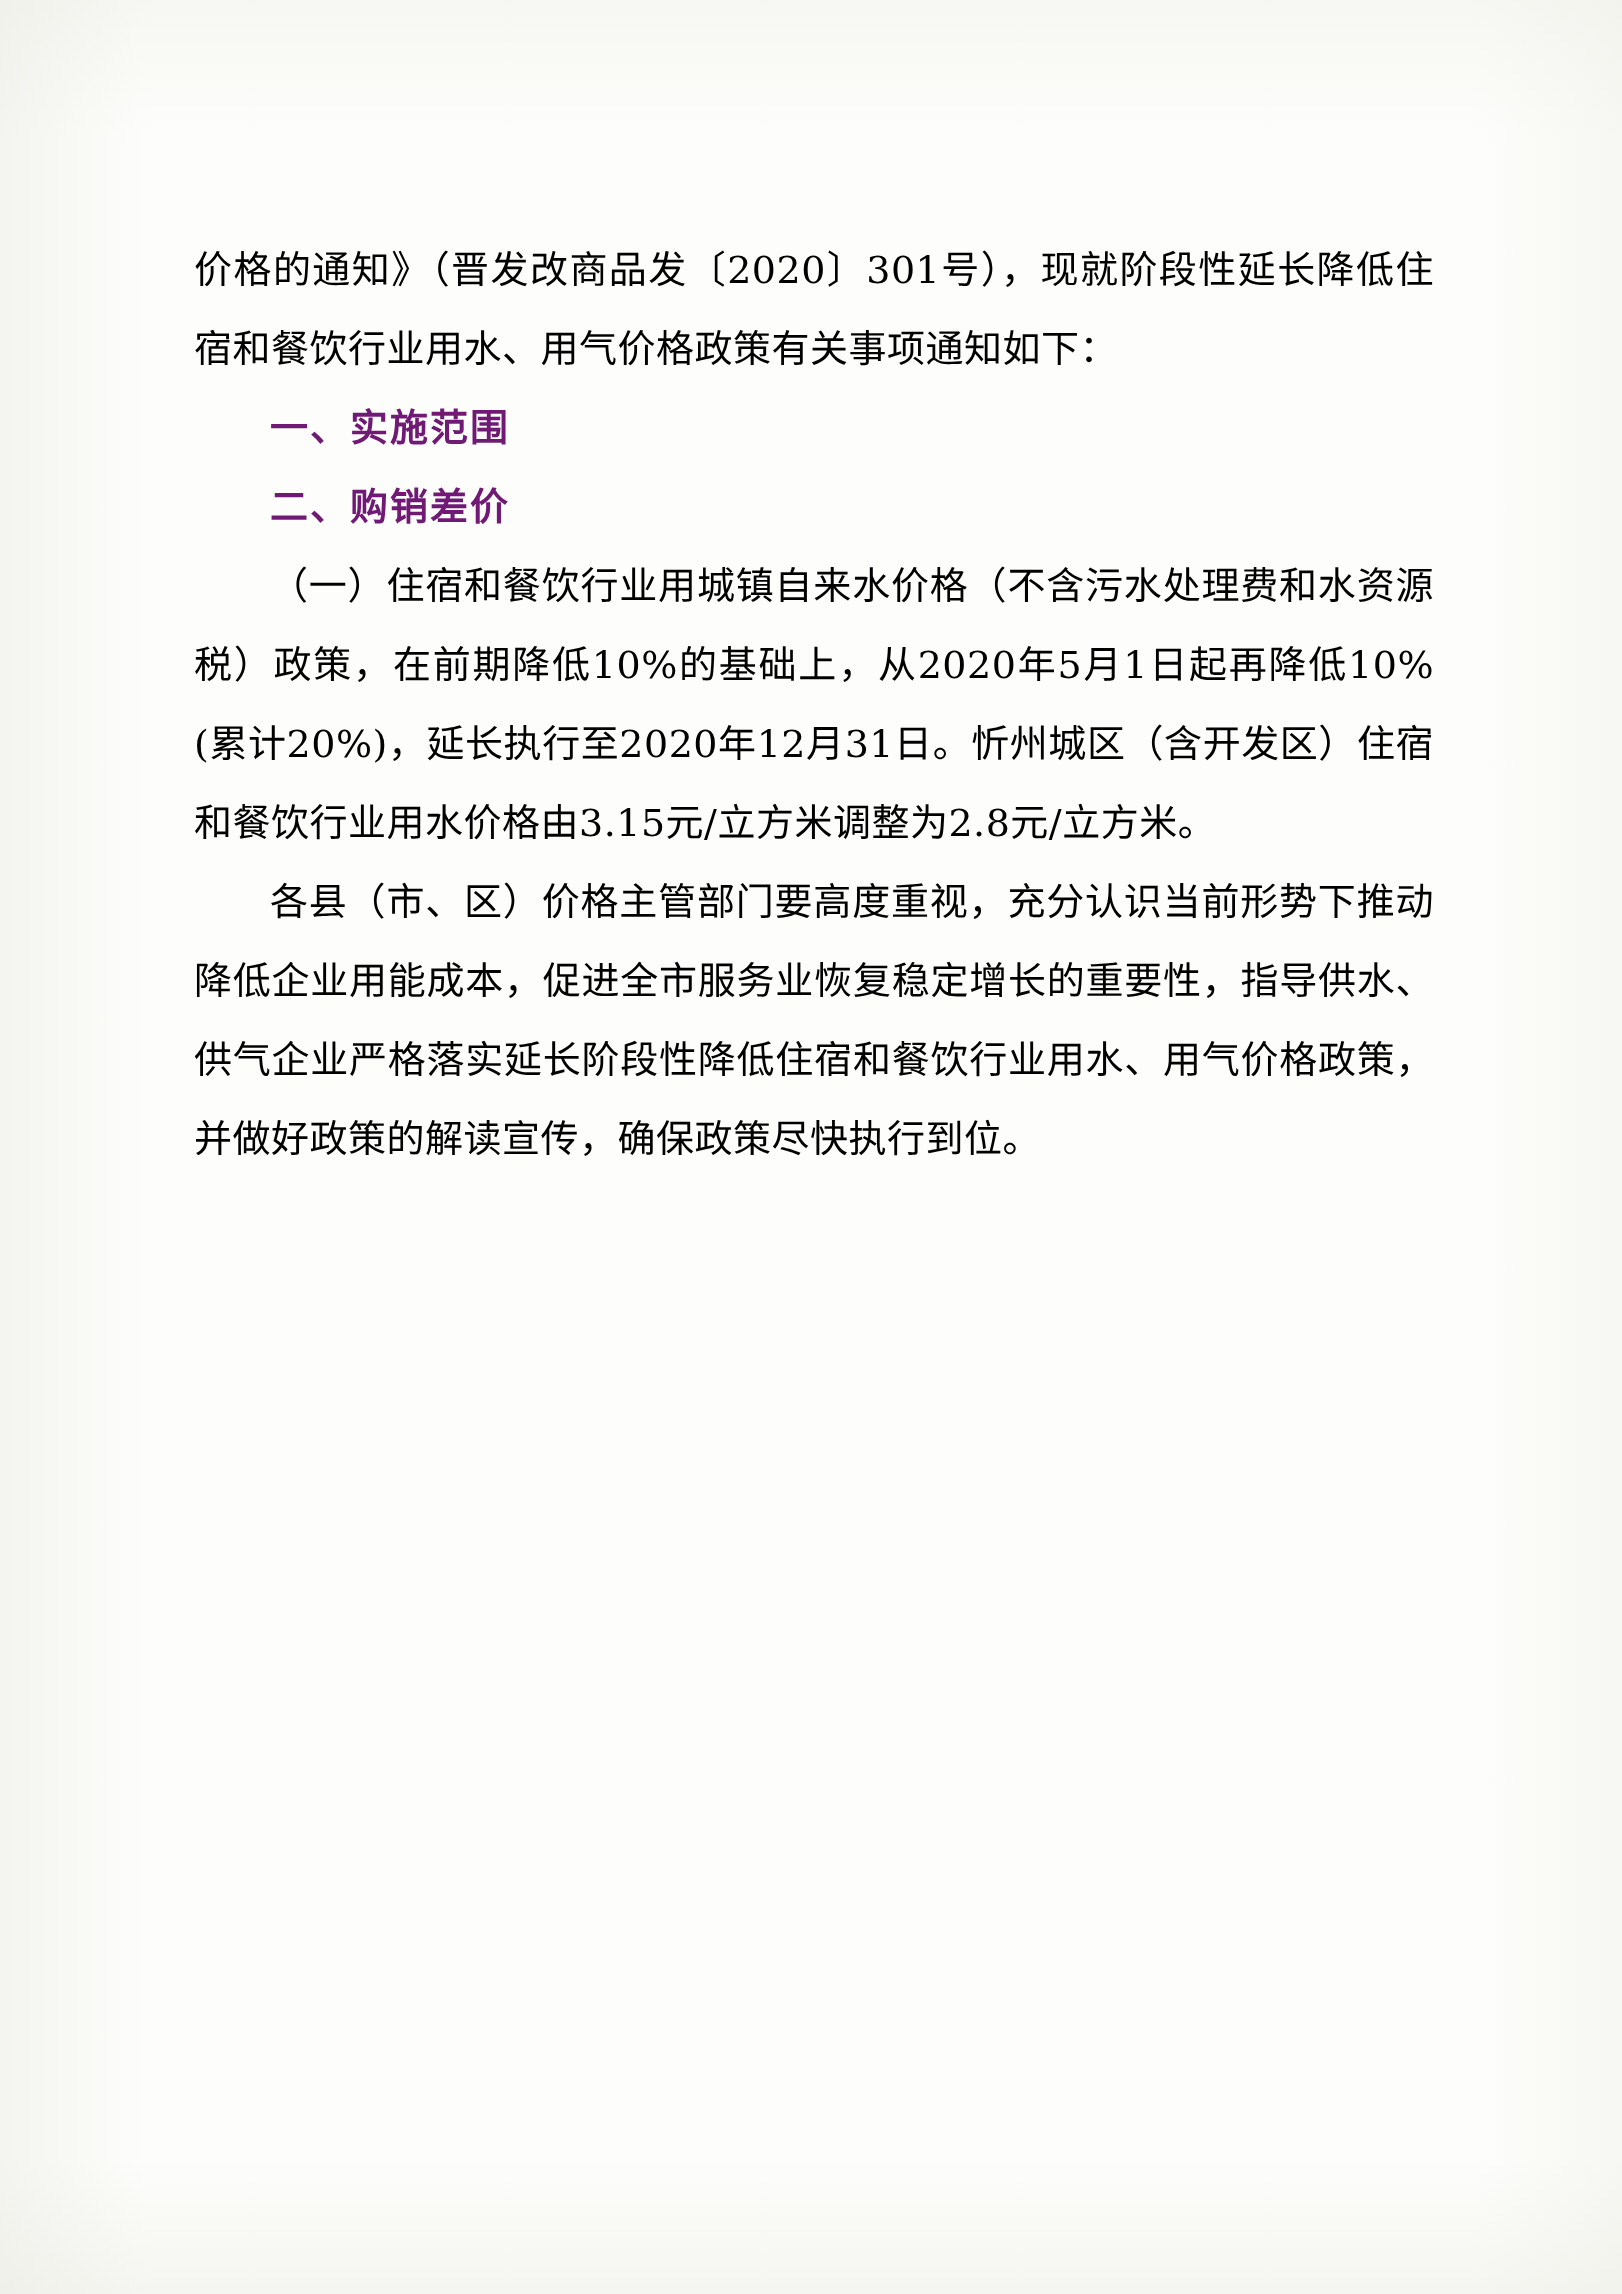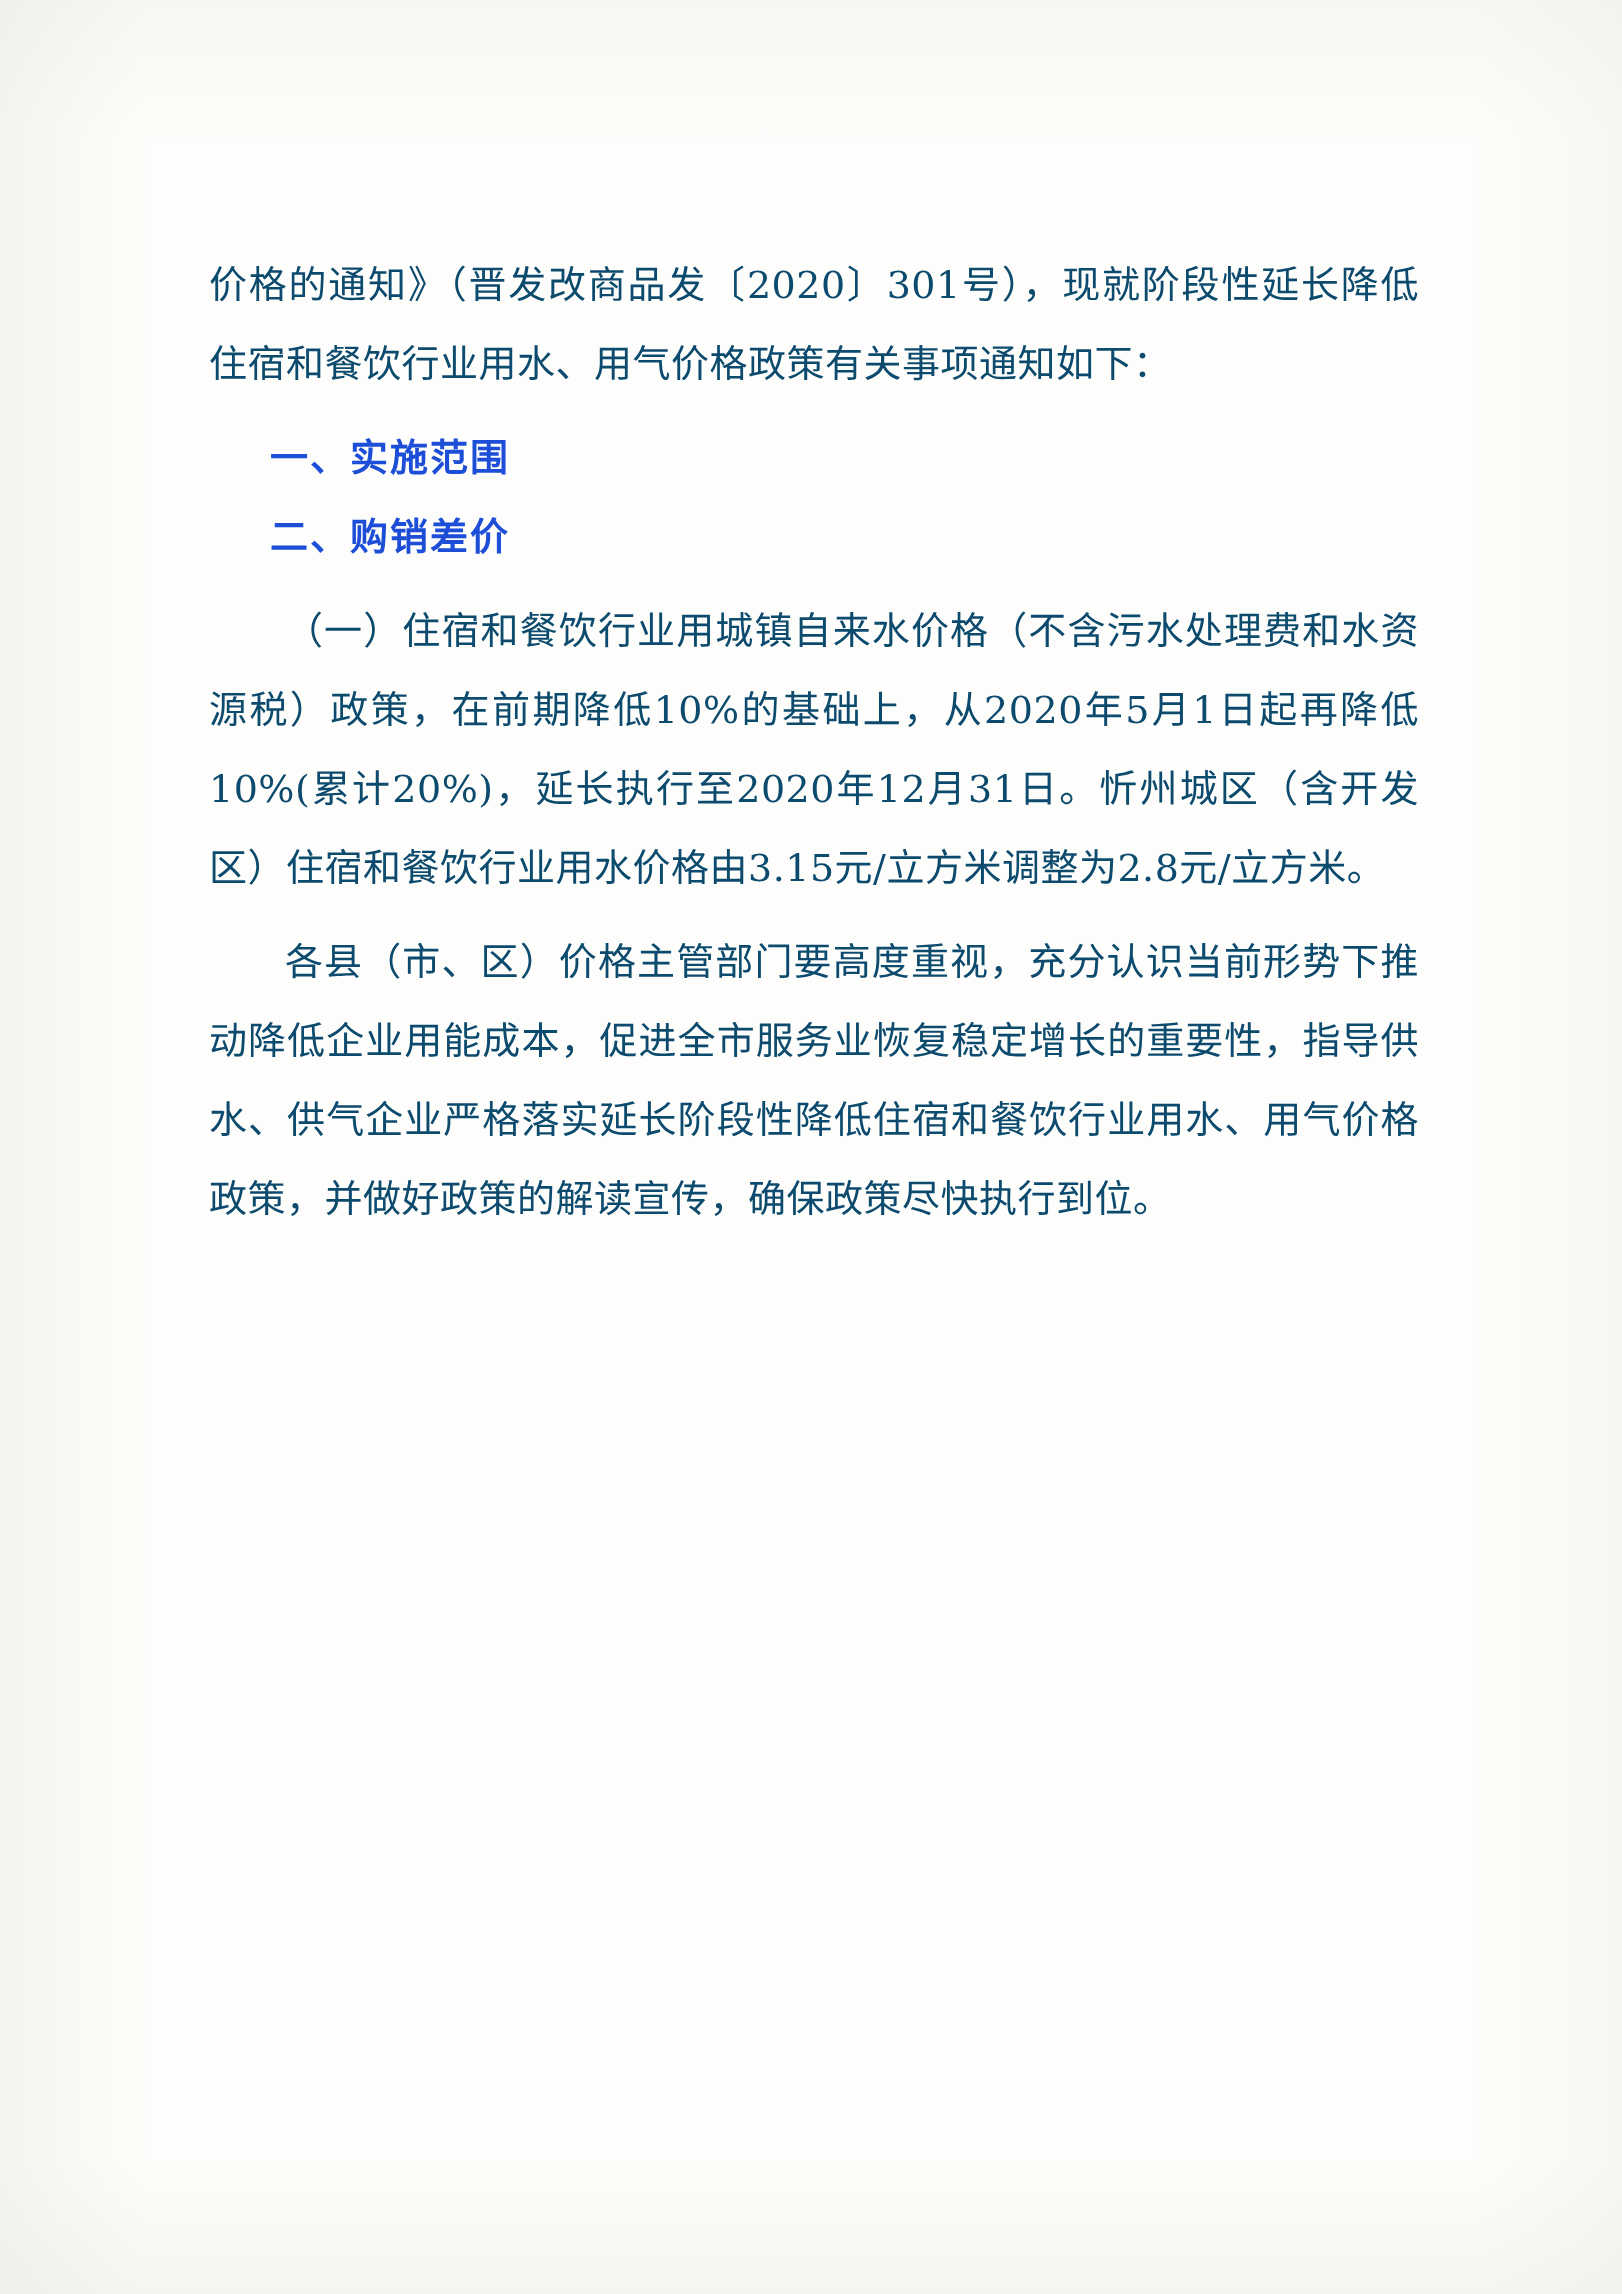"价格的通知》（晋发改商品发〔2020〕301号），现就阶段性延长降低住宿和餐饮行" p.body-line, p.para { color: #0c4a6e -> #000000; margin: 15px -> 0 }
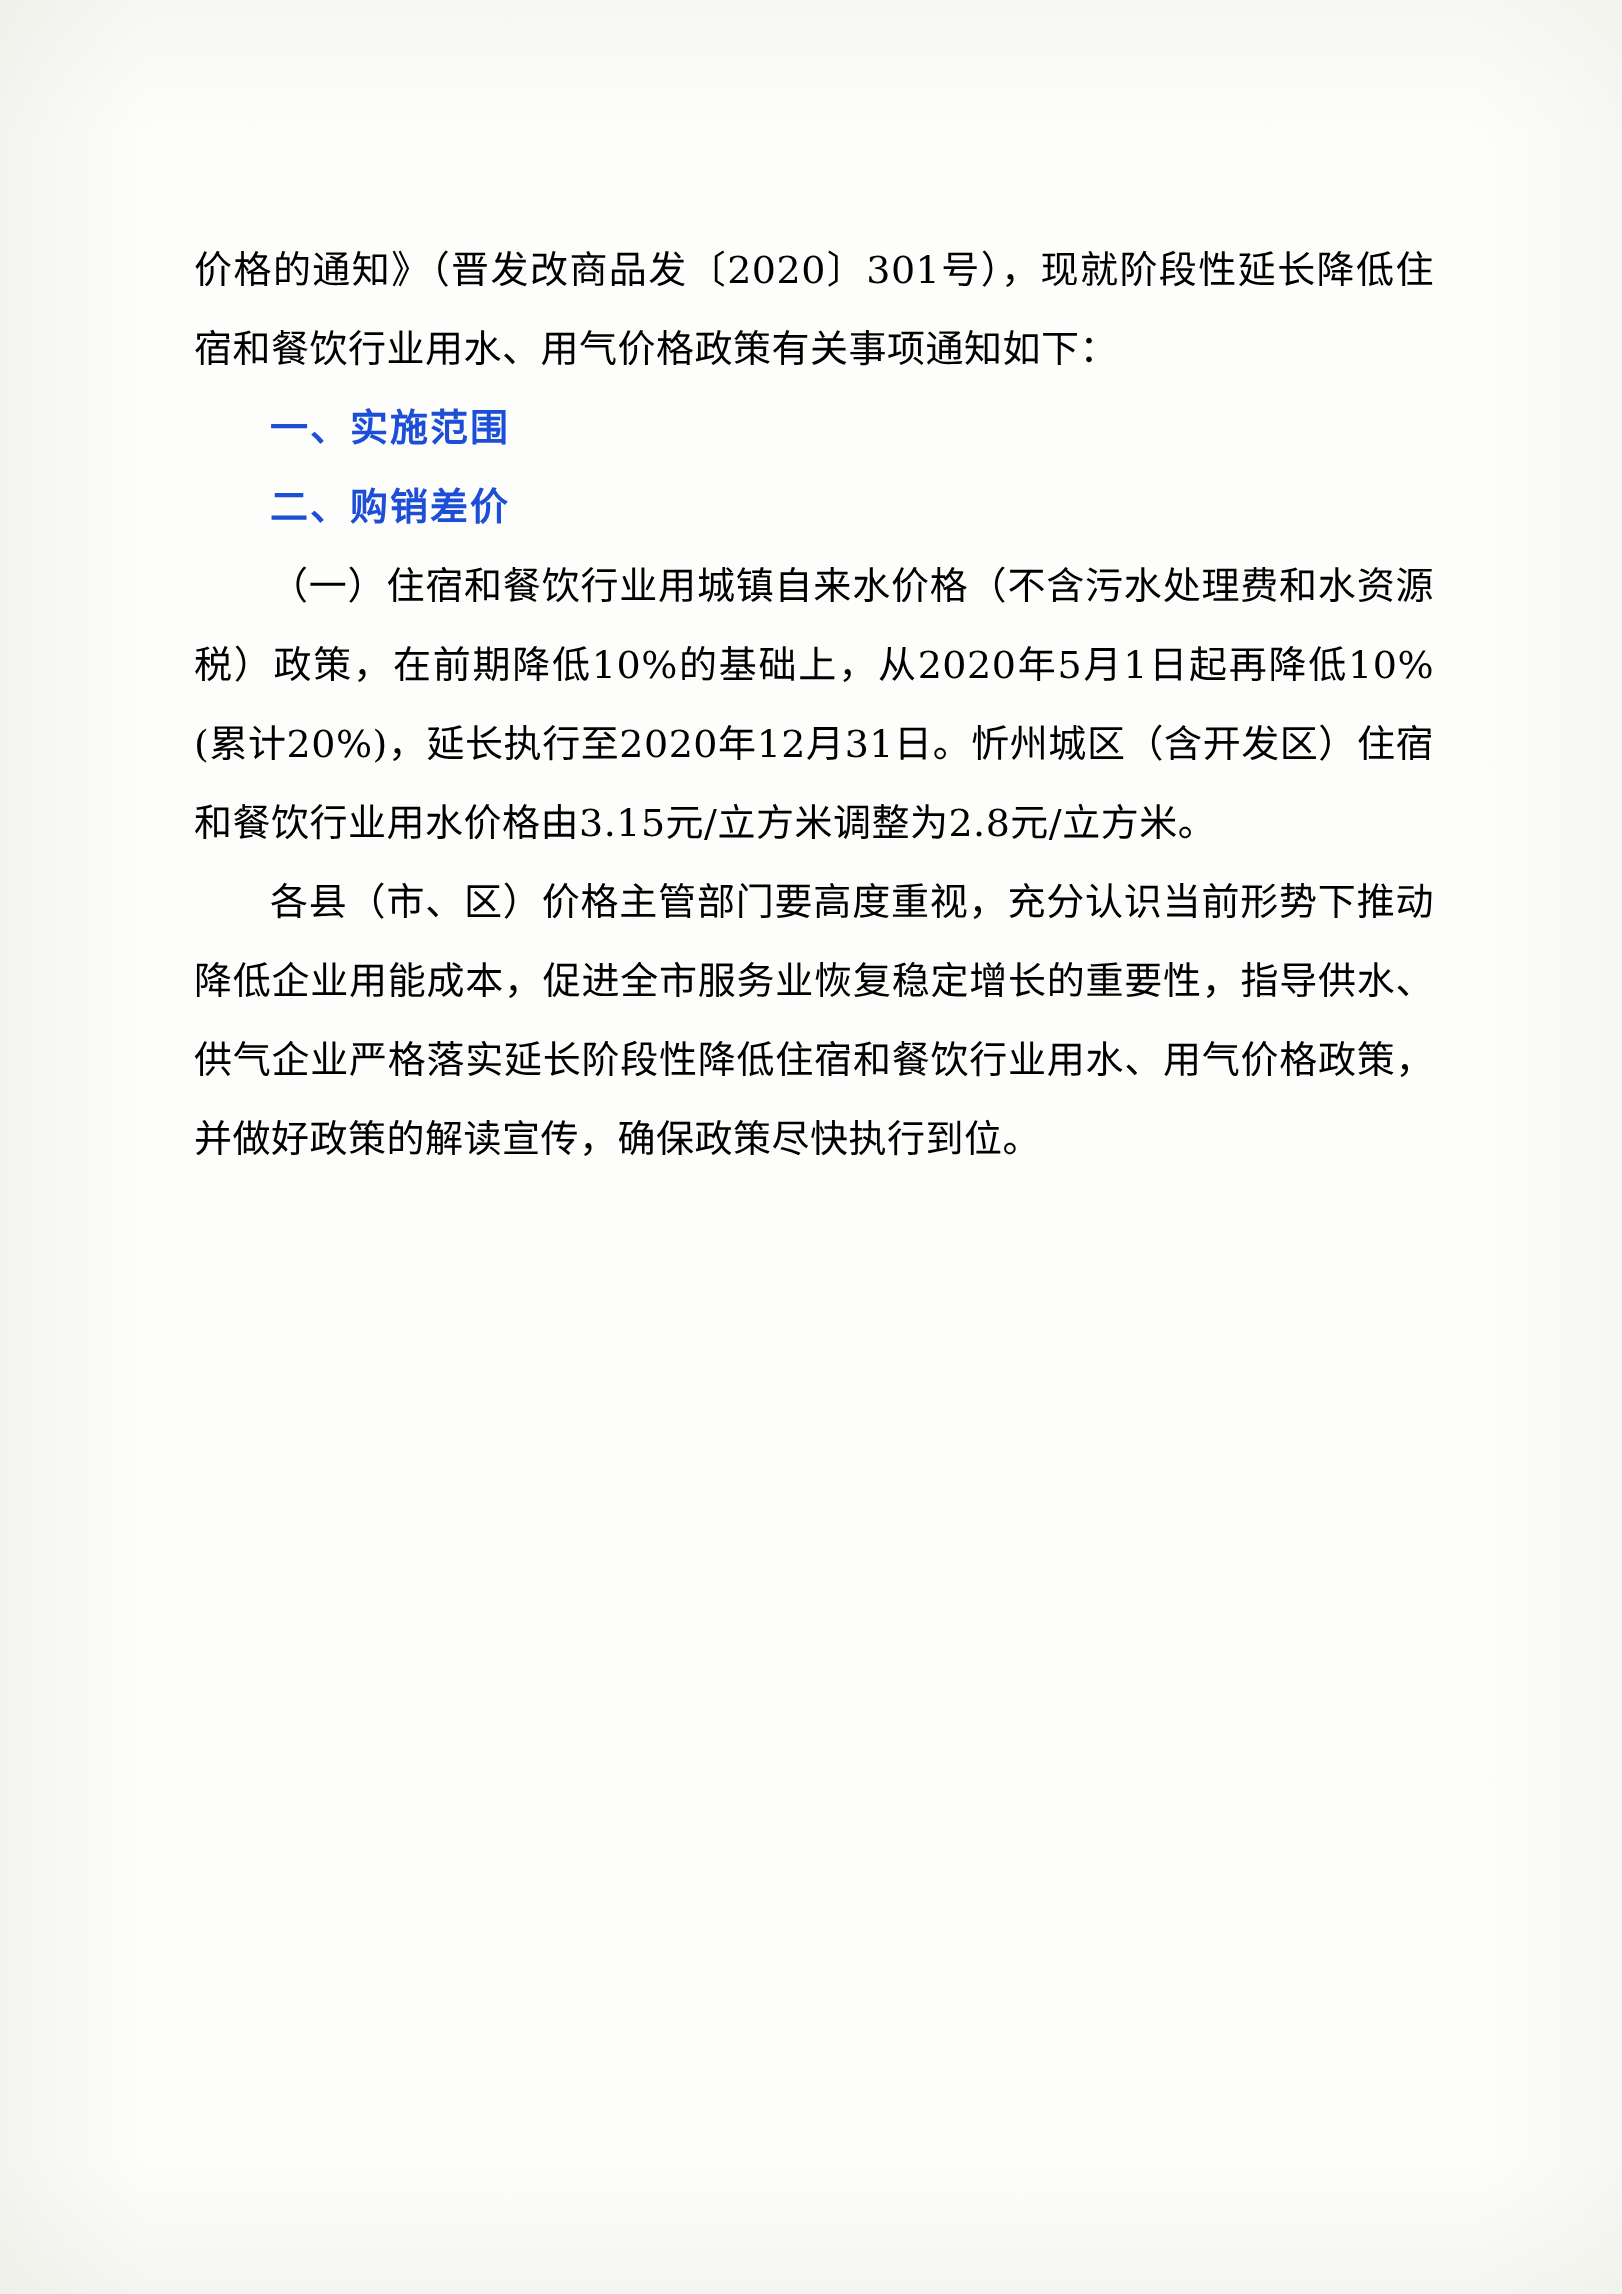"一、实施范围" p.heading { color: #1d4ed8 -> #701a75 }
